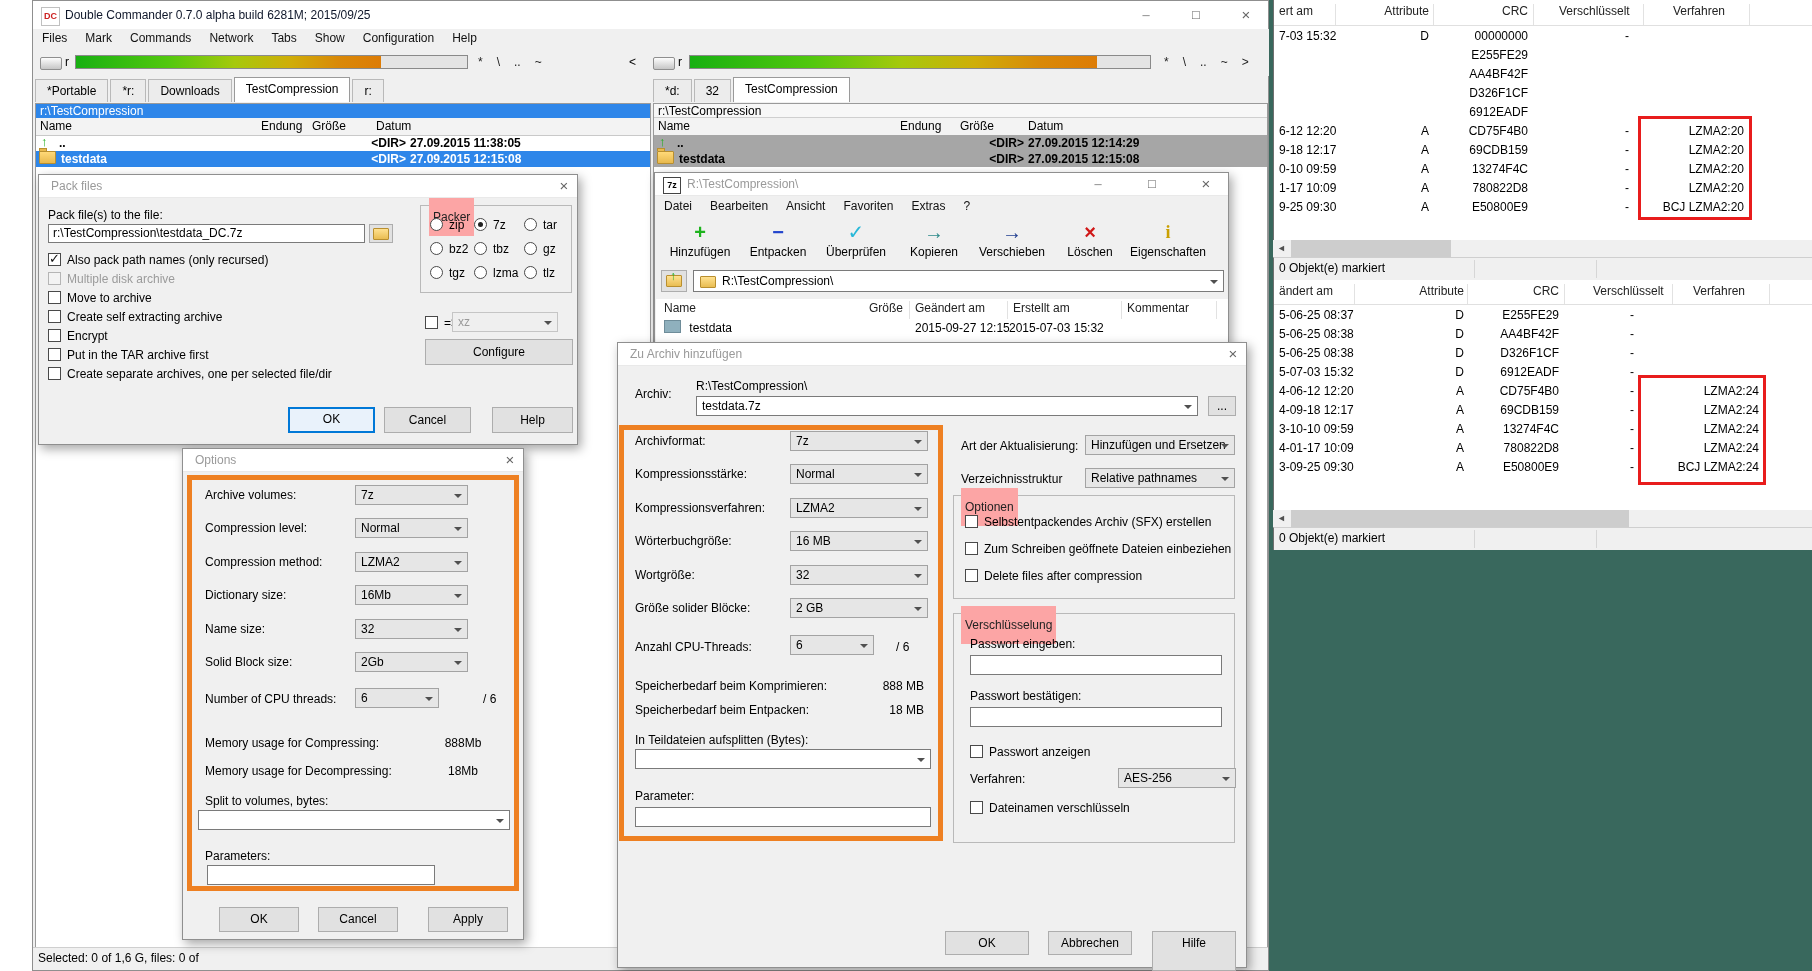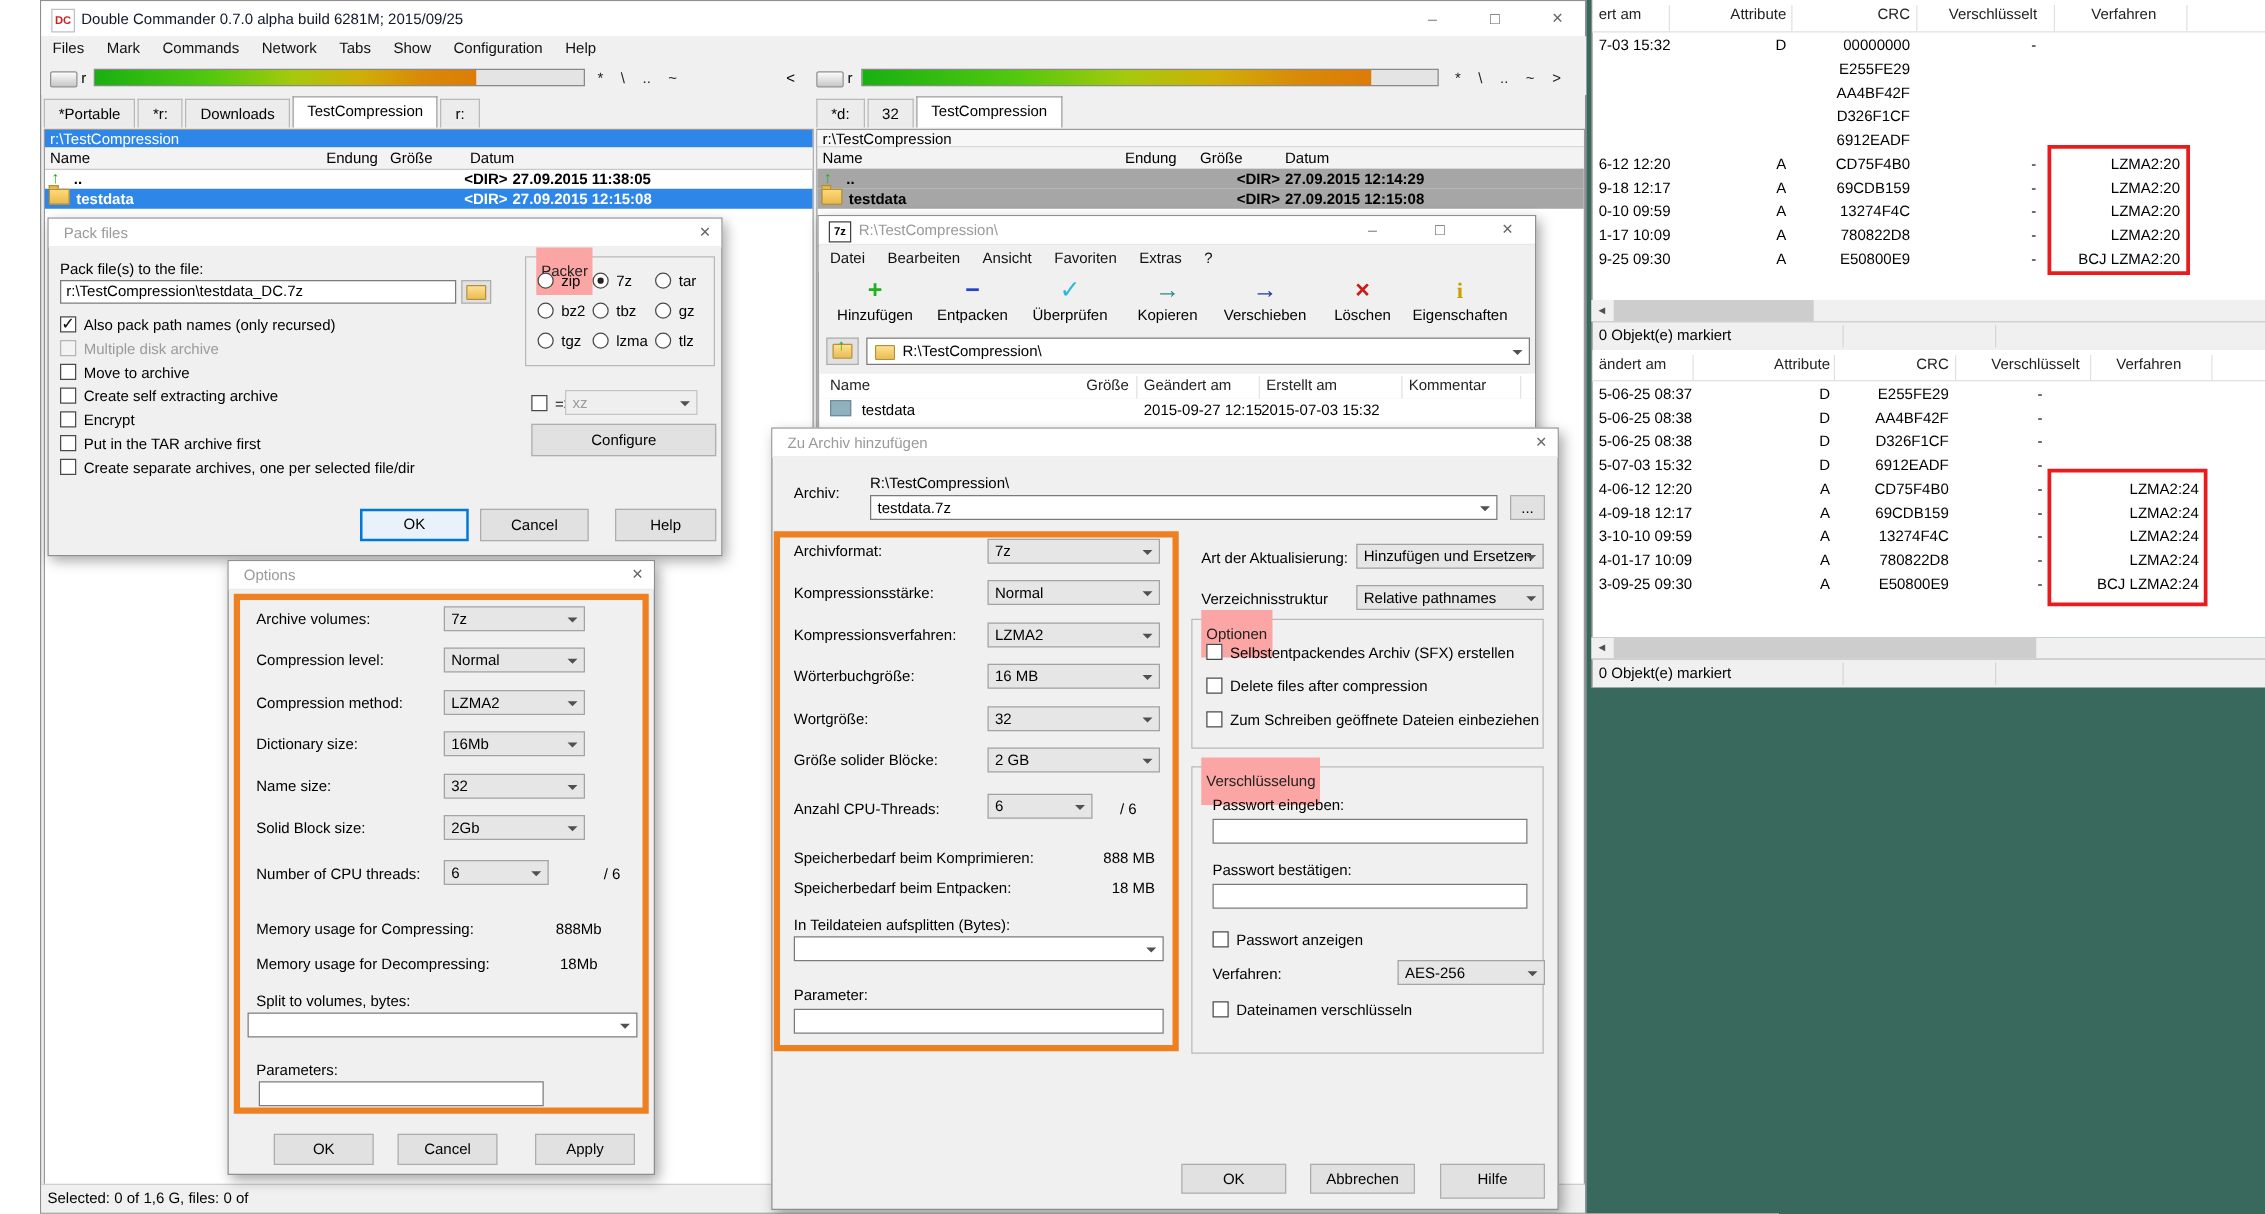"Delete files after compression" div.cbline { order: before "Zum Schreiben geöffnete Dateien" -> after "Zum Schreiben geöffnete Dateien" }
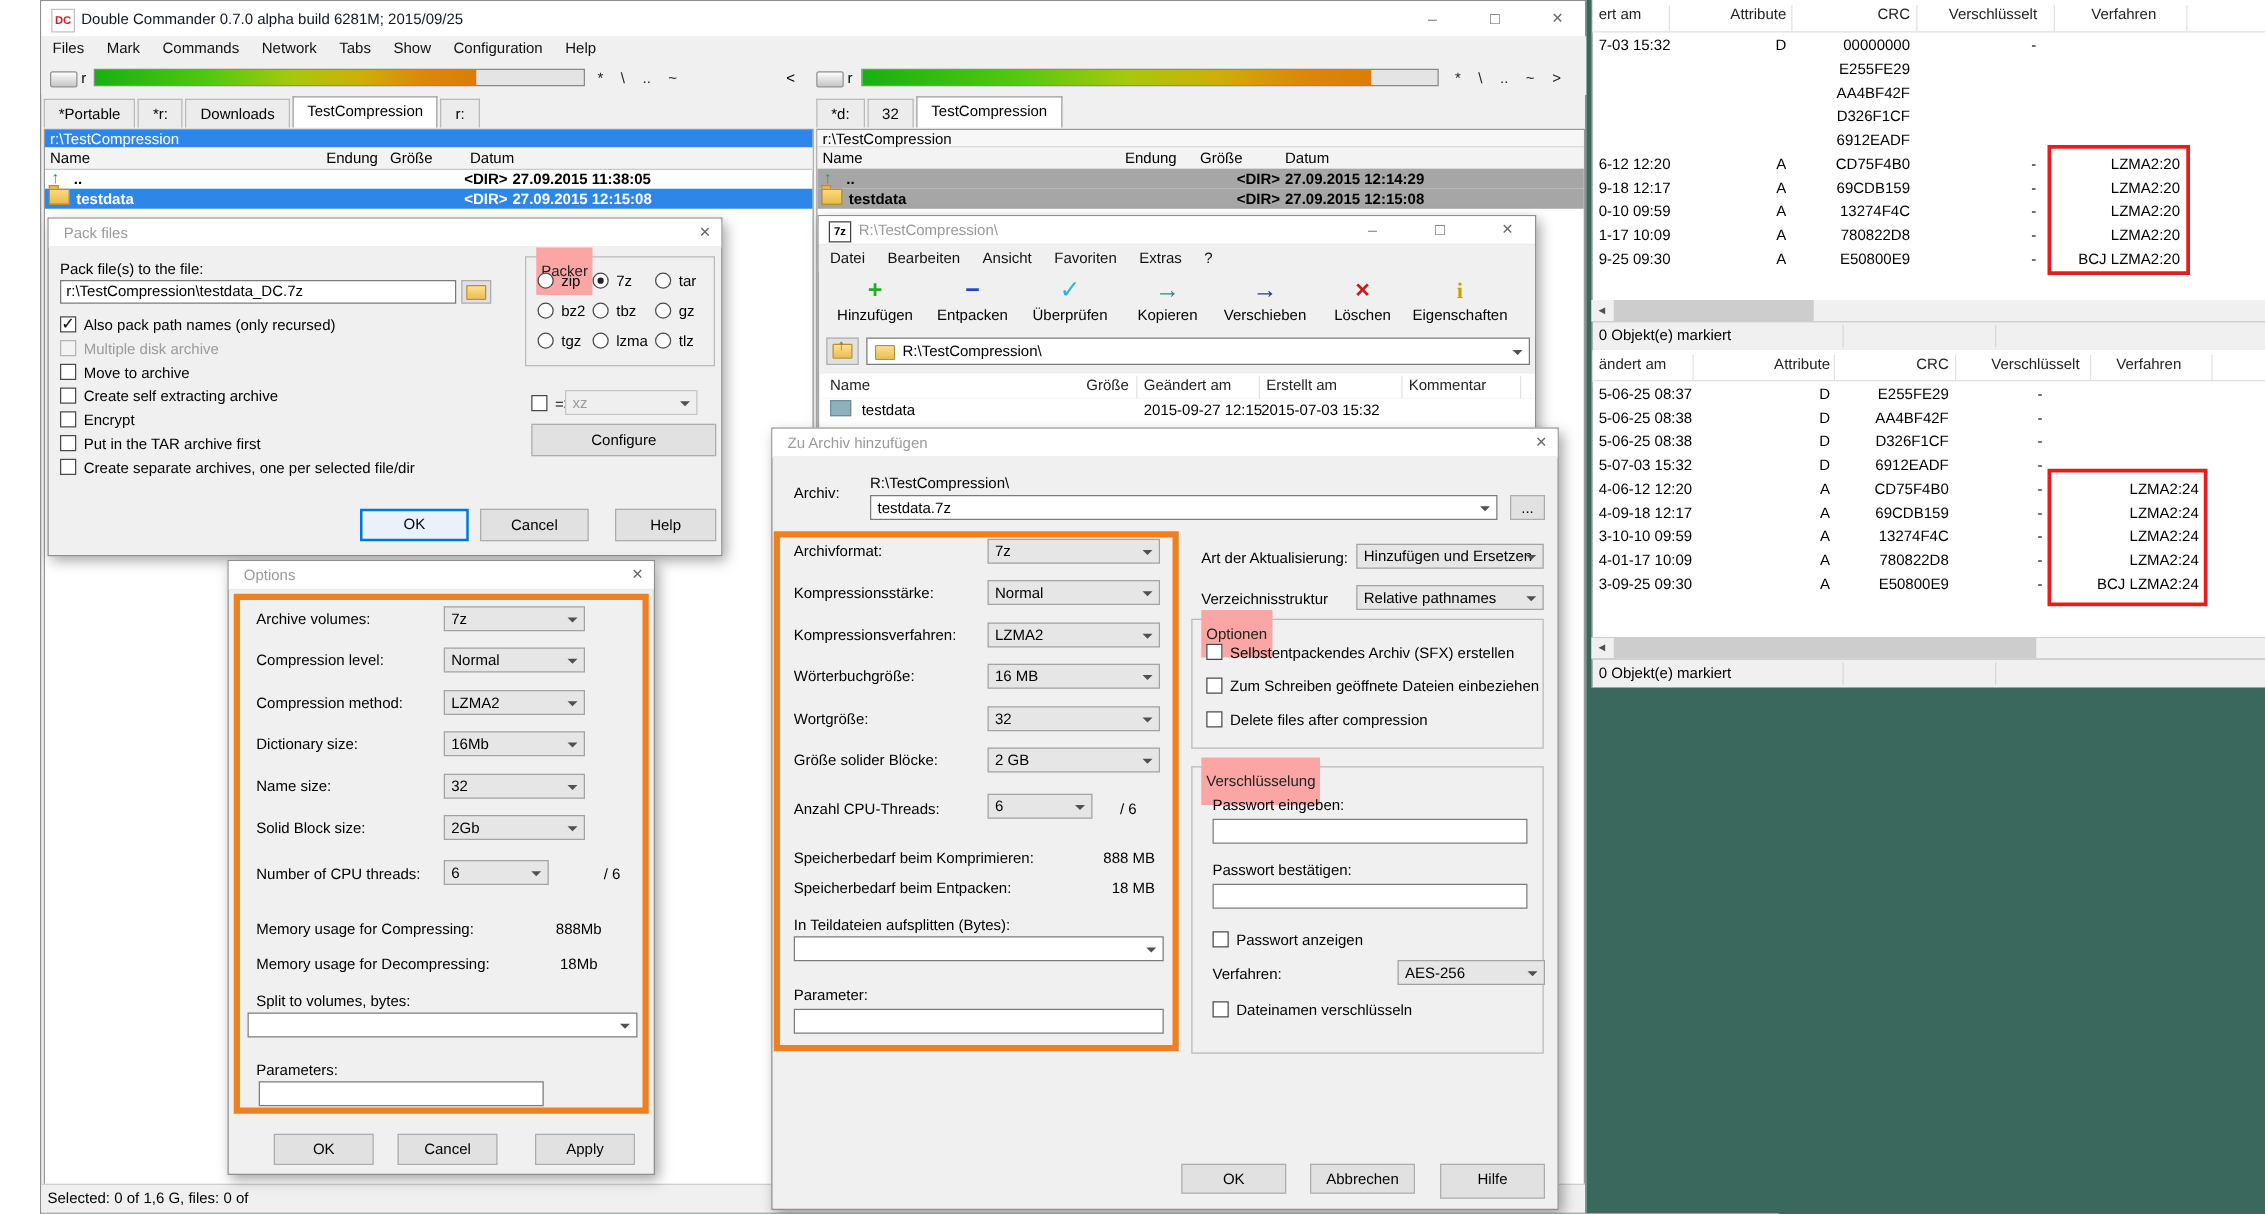"Hilfe" div.btn { height: 28px -> 40px }
